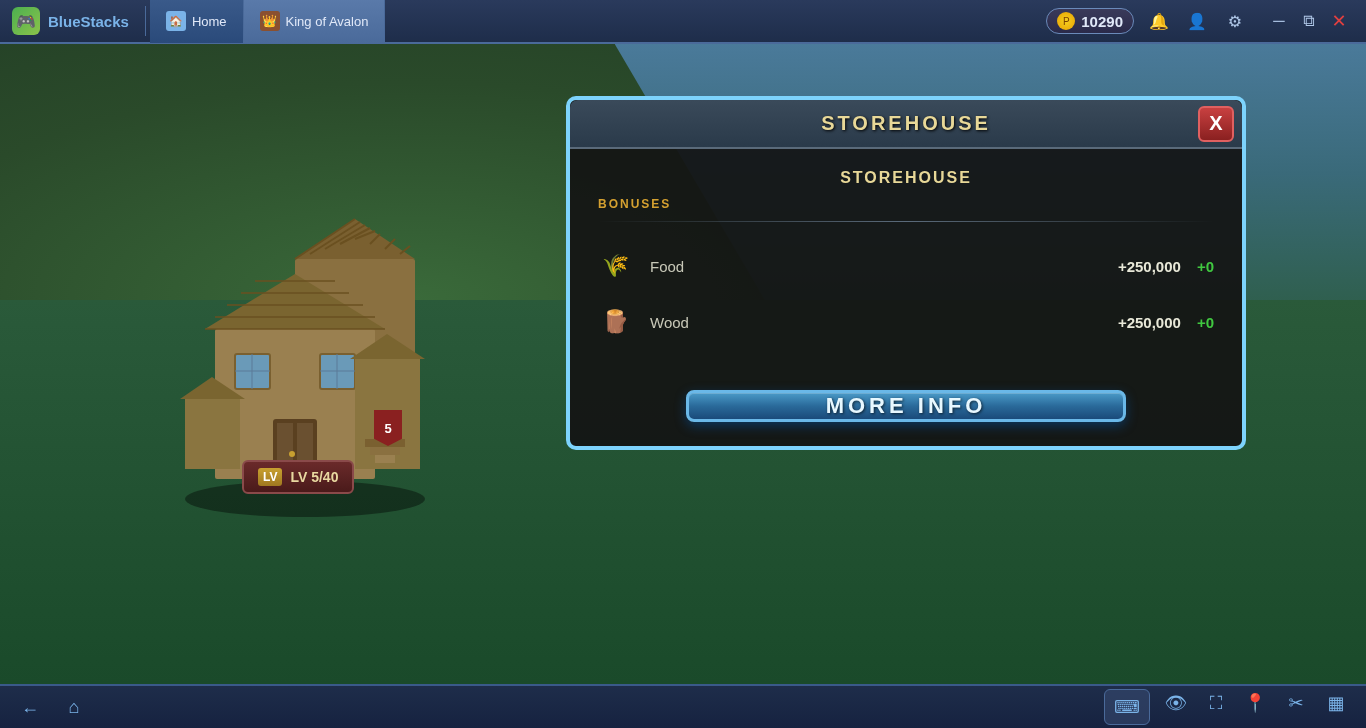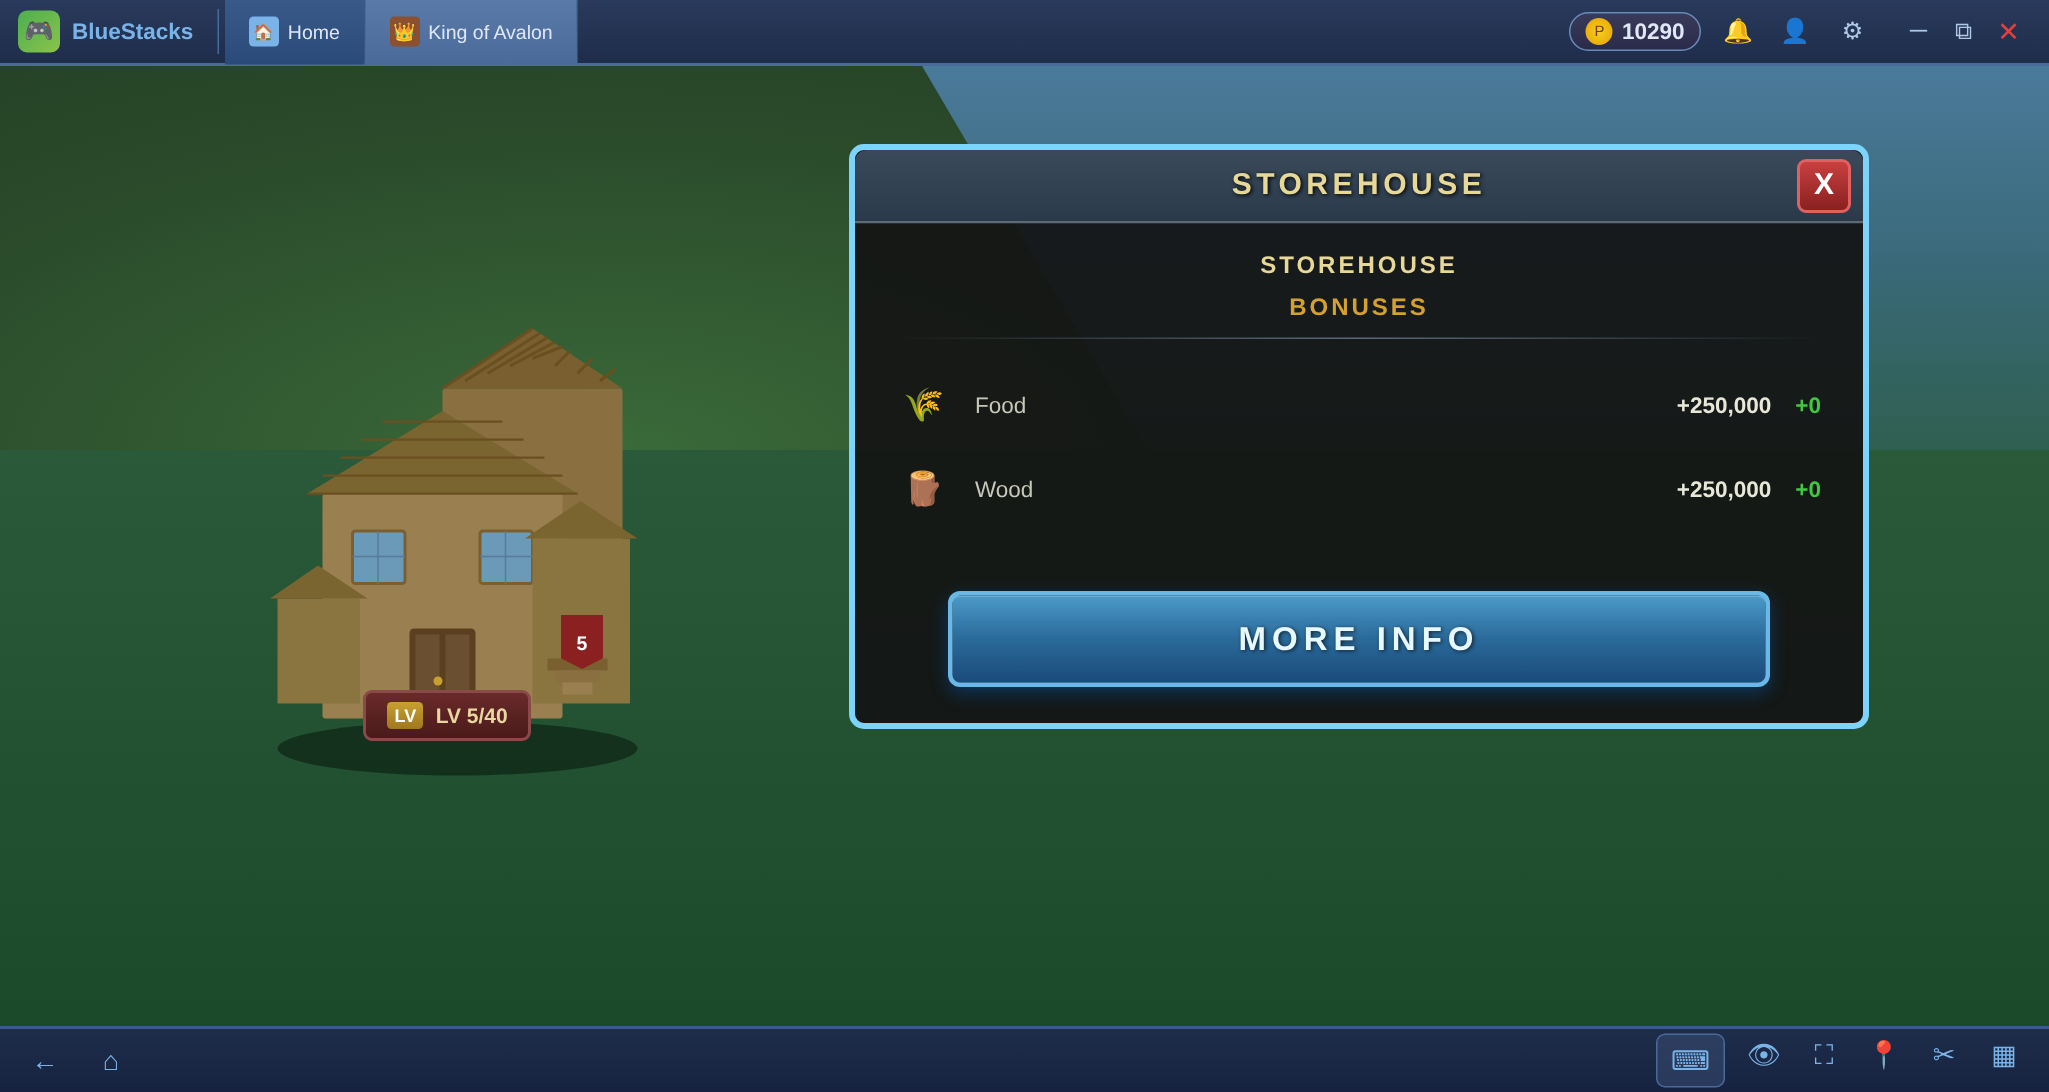"BONUSES" .bonuses-label { font-size: 16px -> 12px; text-align: center -> none }
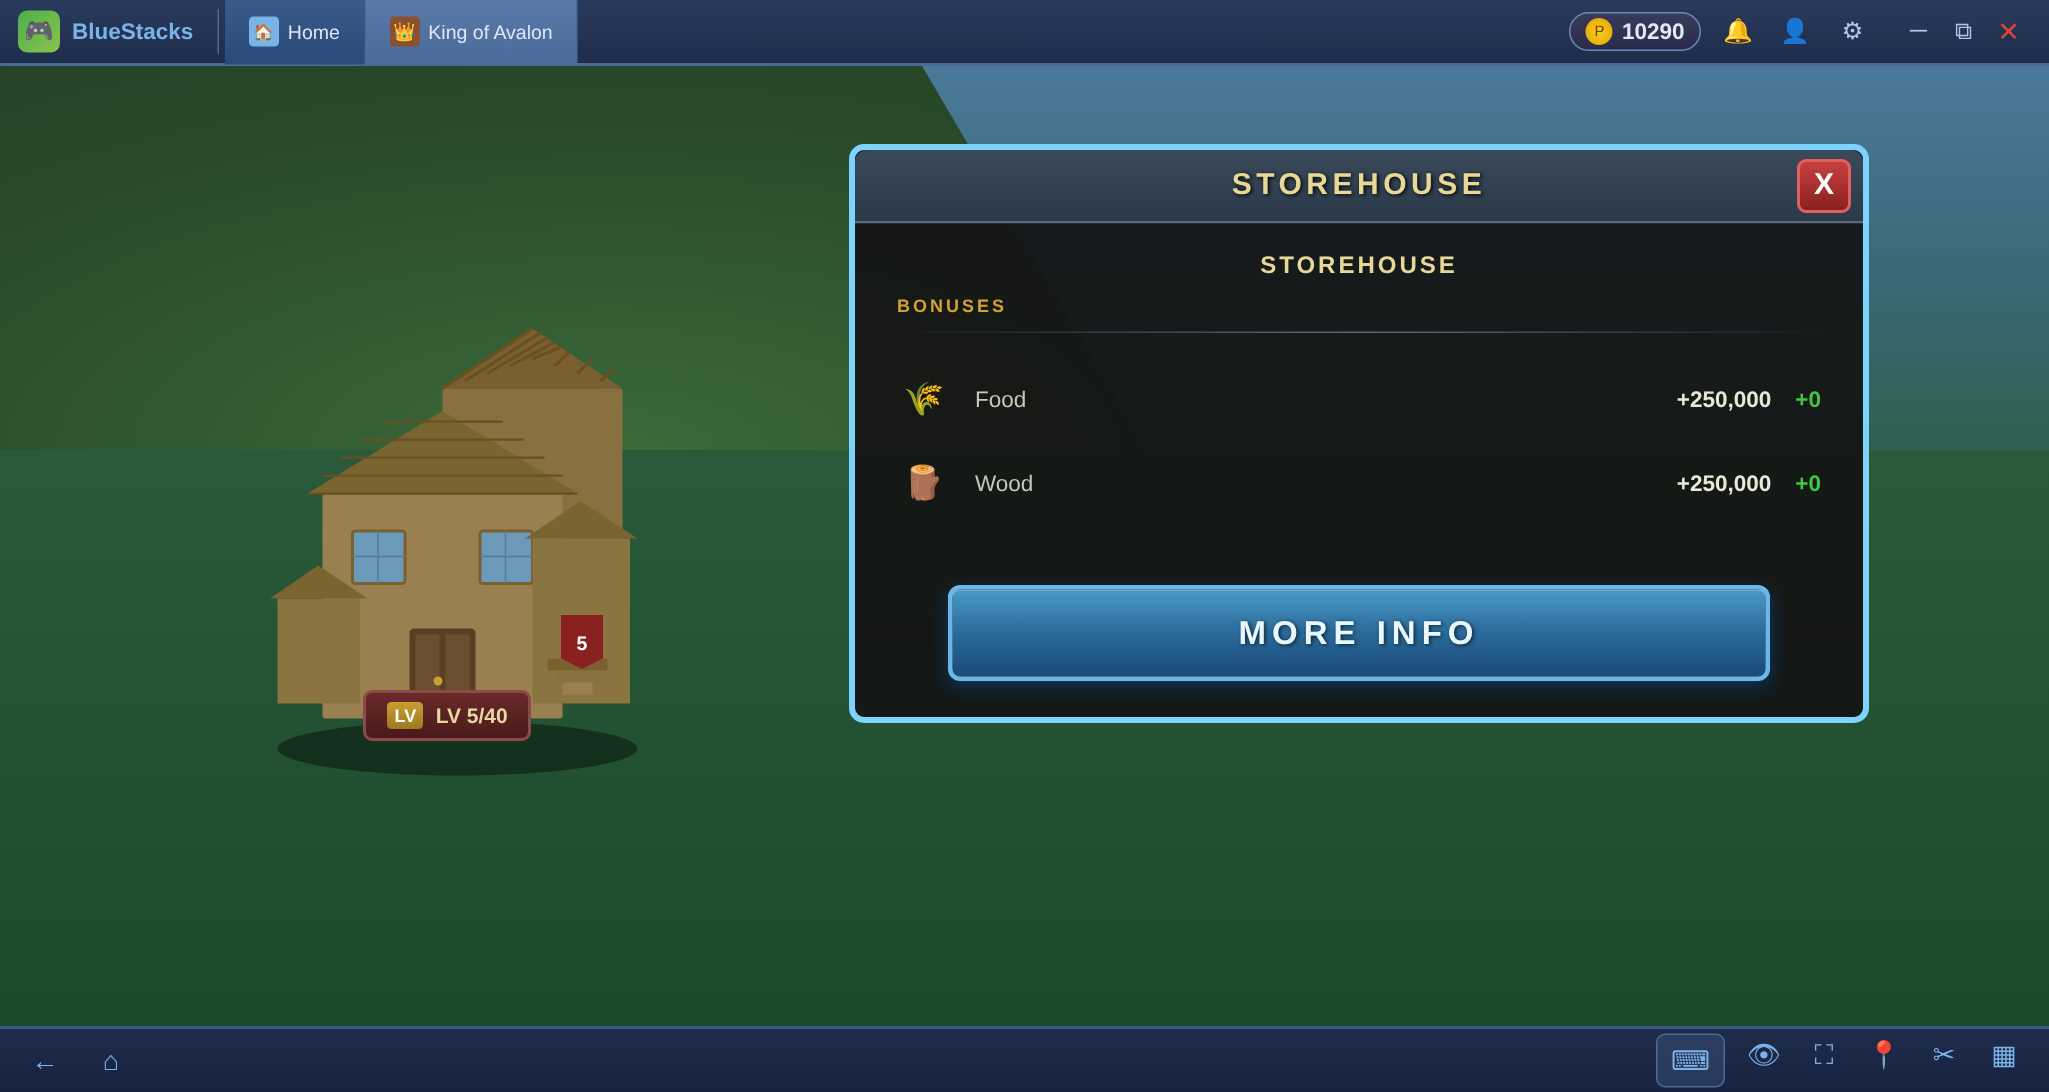"MORE INFO" .more-info-btn { padding: 16px 0 -> 0 0; width: 548px -> 440px }
